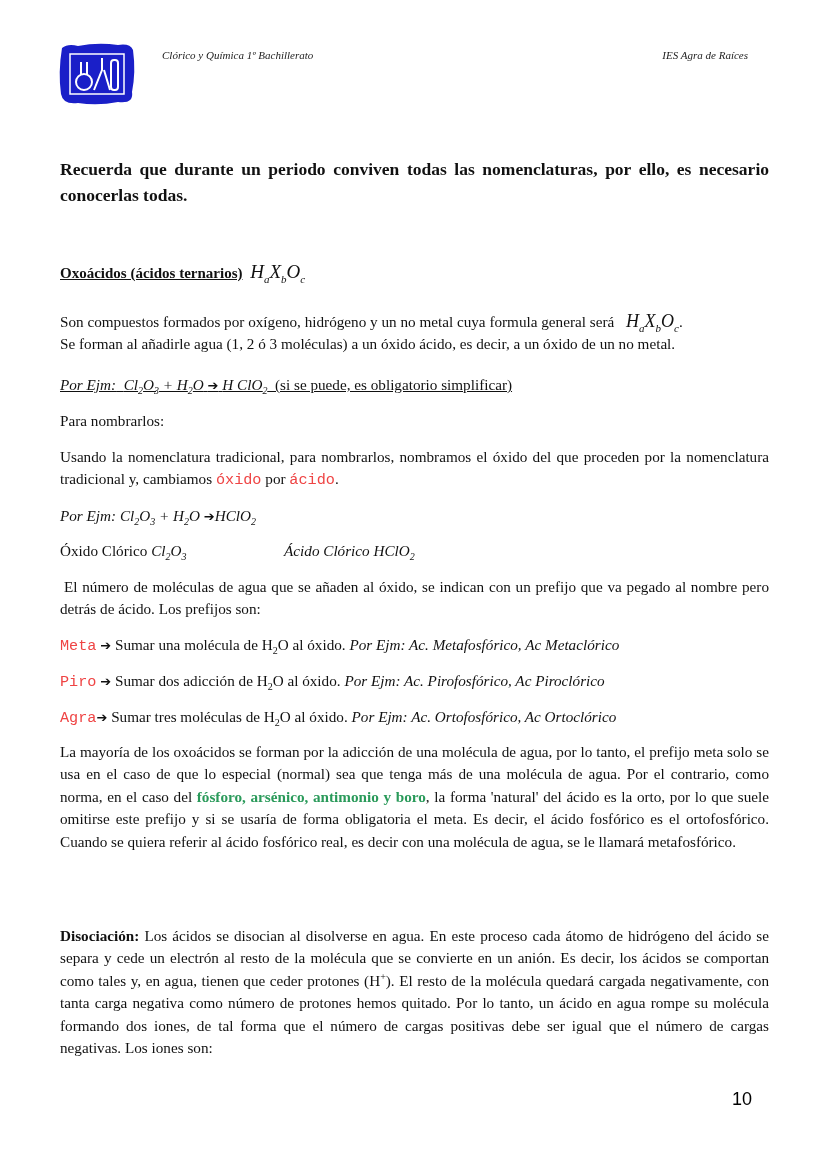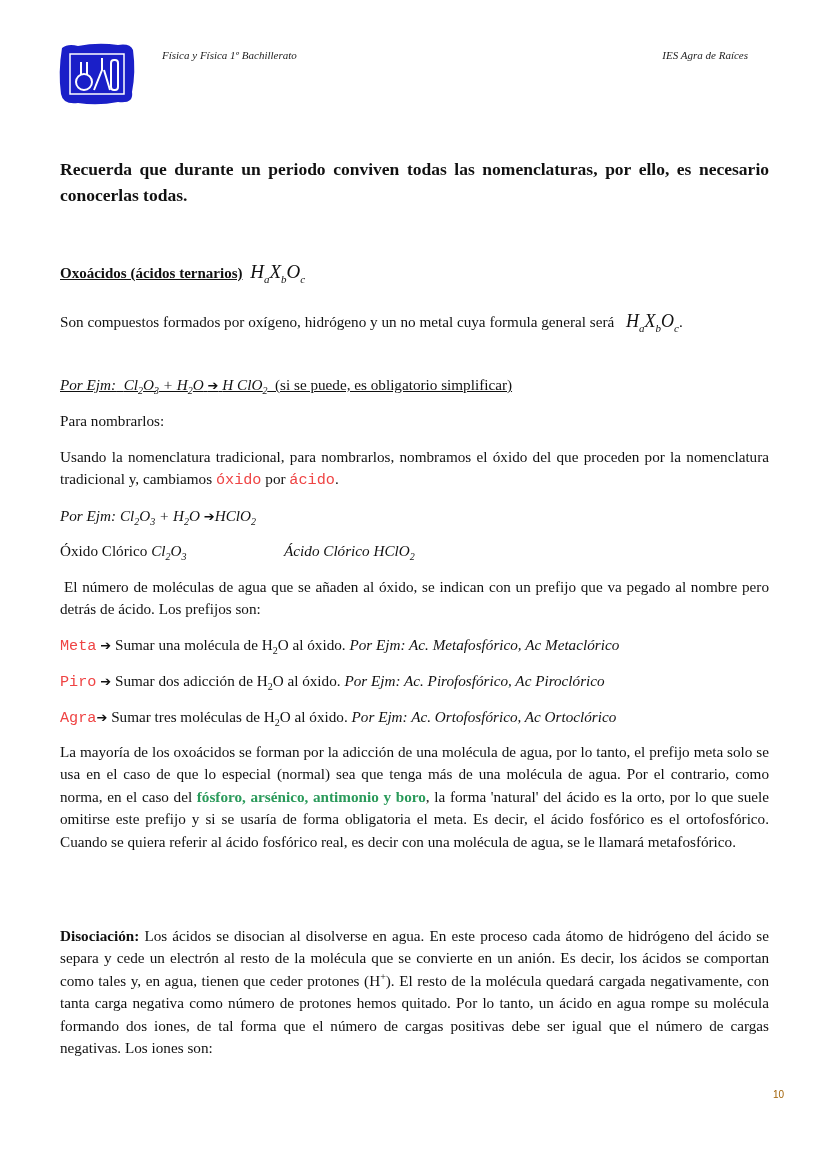"Física y Física 1º Bachillerato" div.hdr { text: Física y Física -> Clórico y Química }
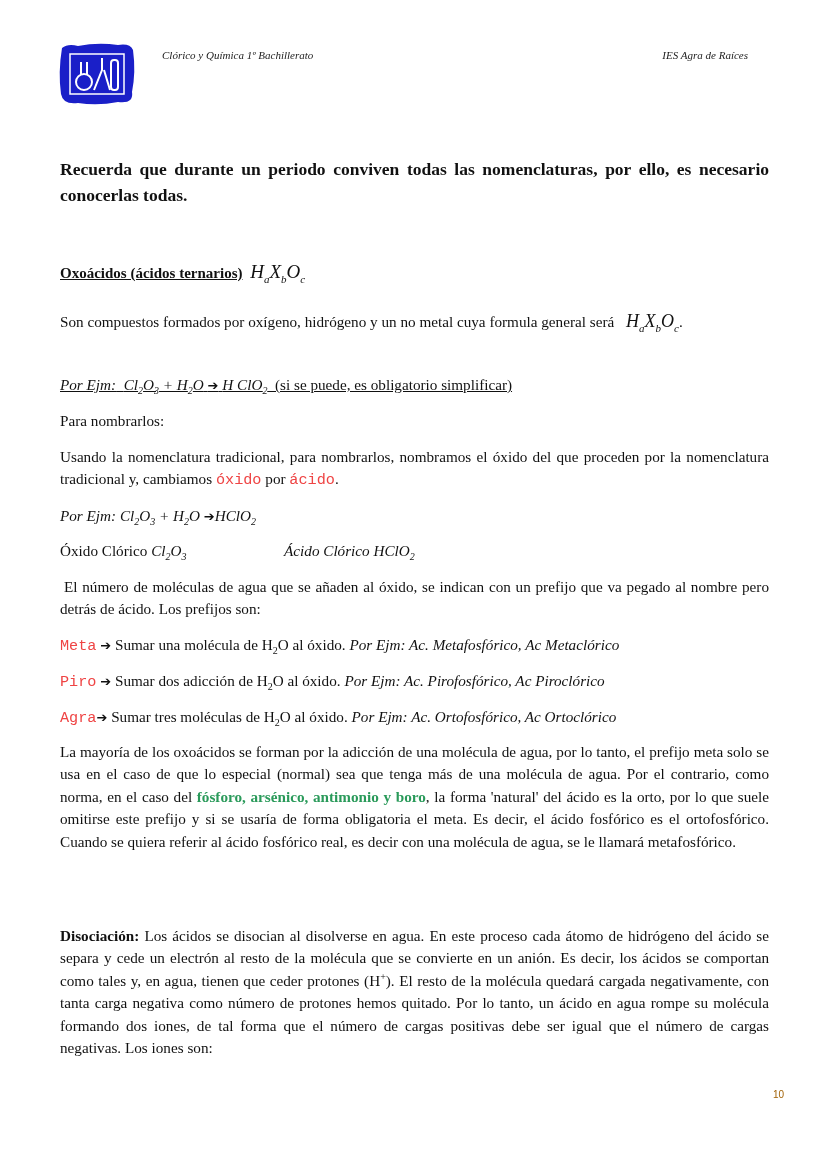"Se forman al añadirle agua" span { html: none -> <span>Se forman al añadirle agua (1, 2 ó 3 moléculas) a un óxido ácido, es decir, a un óxido de un no metal.</span> }
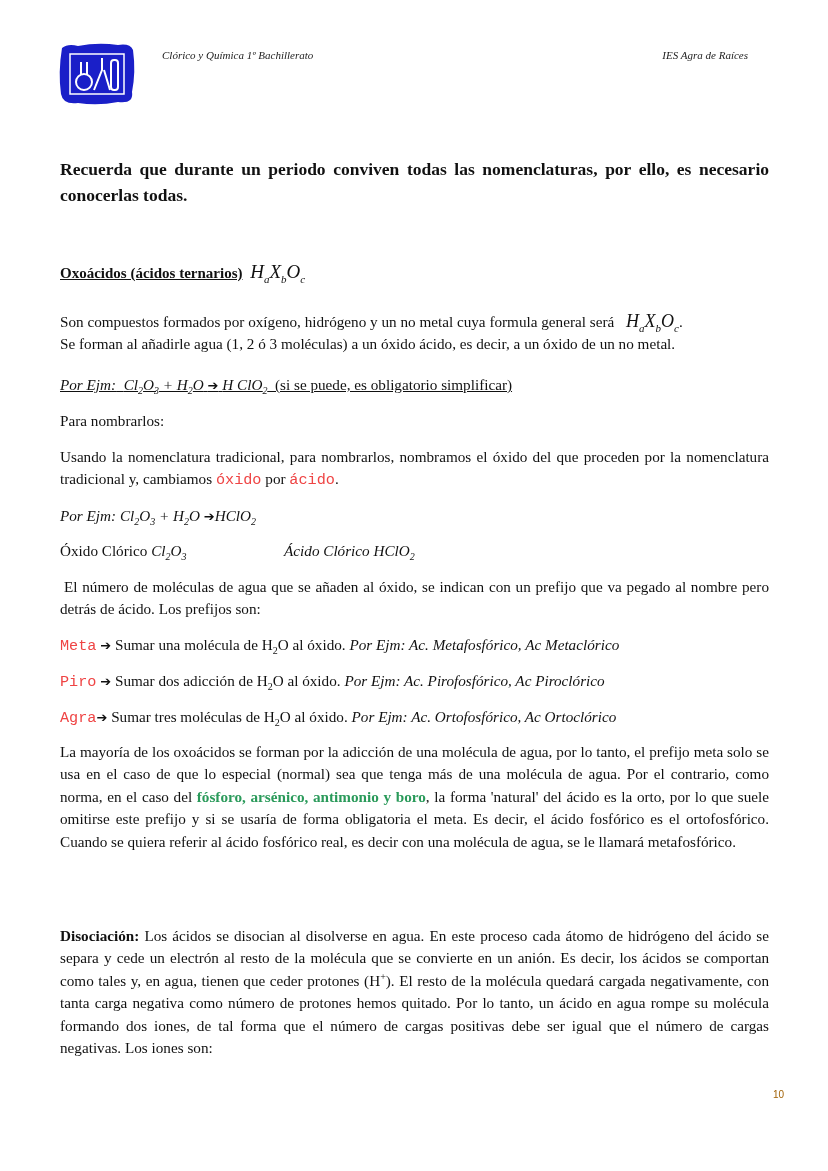"10" .pagenum { color: #a16207 -> #000000; font-size: 10px -> 18px; right: 44px -> 76px }
